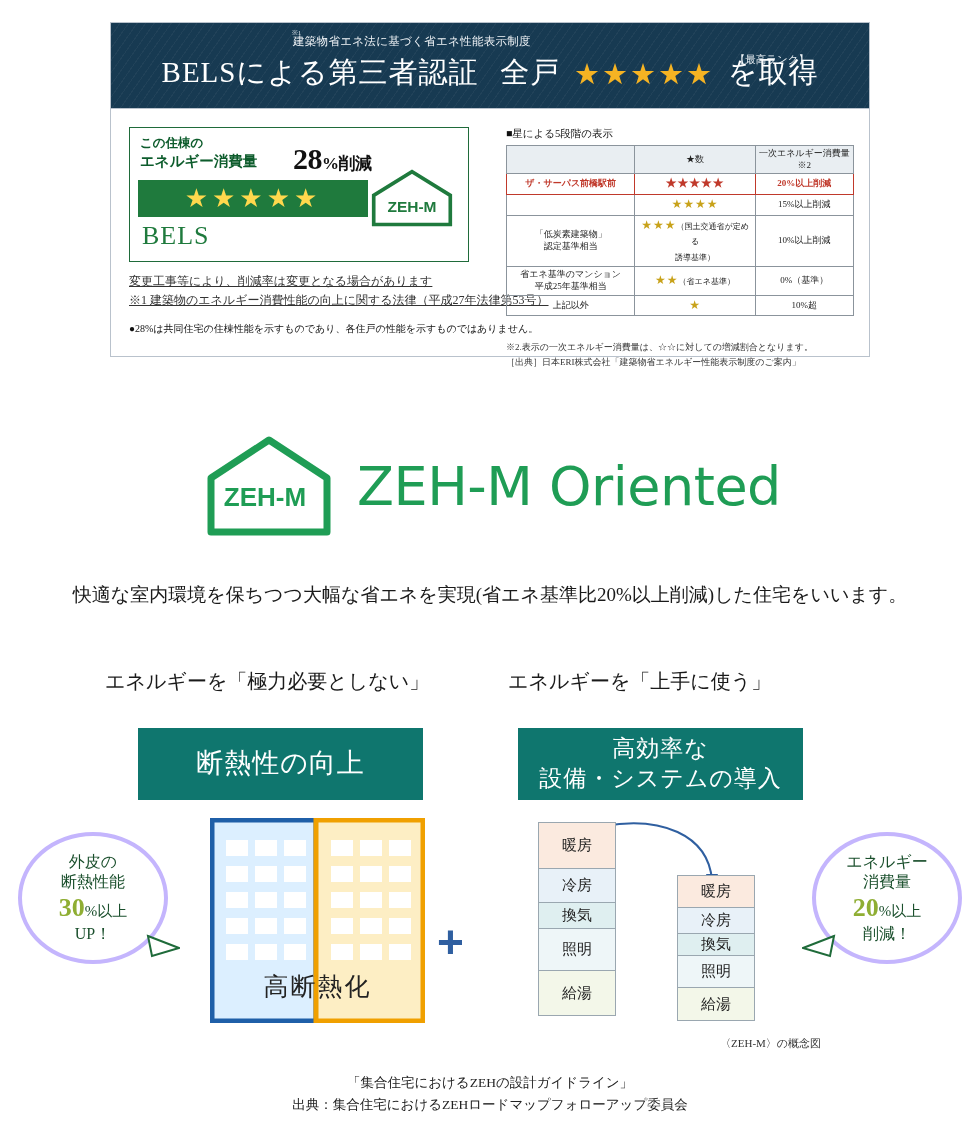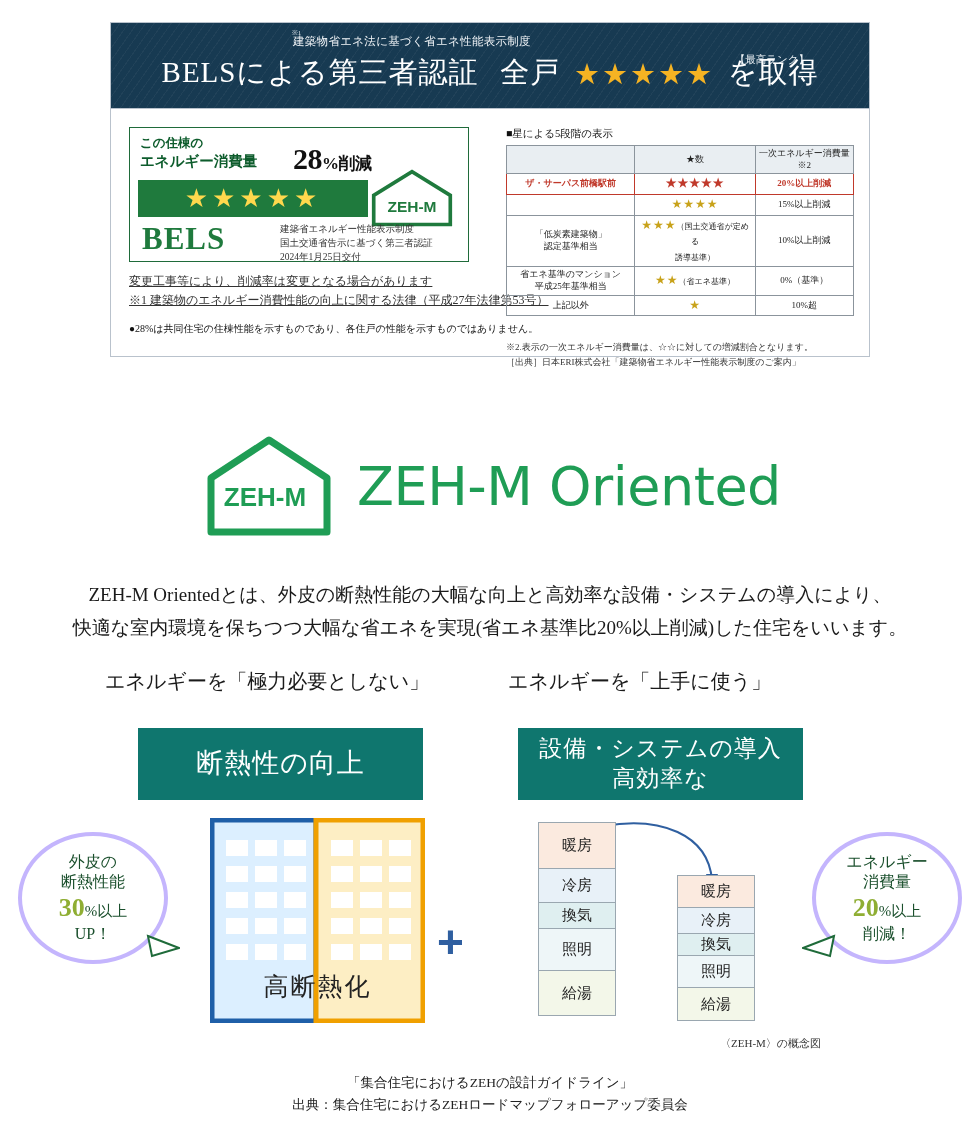"BELS" .bels-card .belsword { font-size: 31px -> 26px; font-weight: bold -> normal }
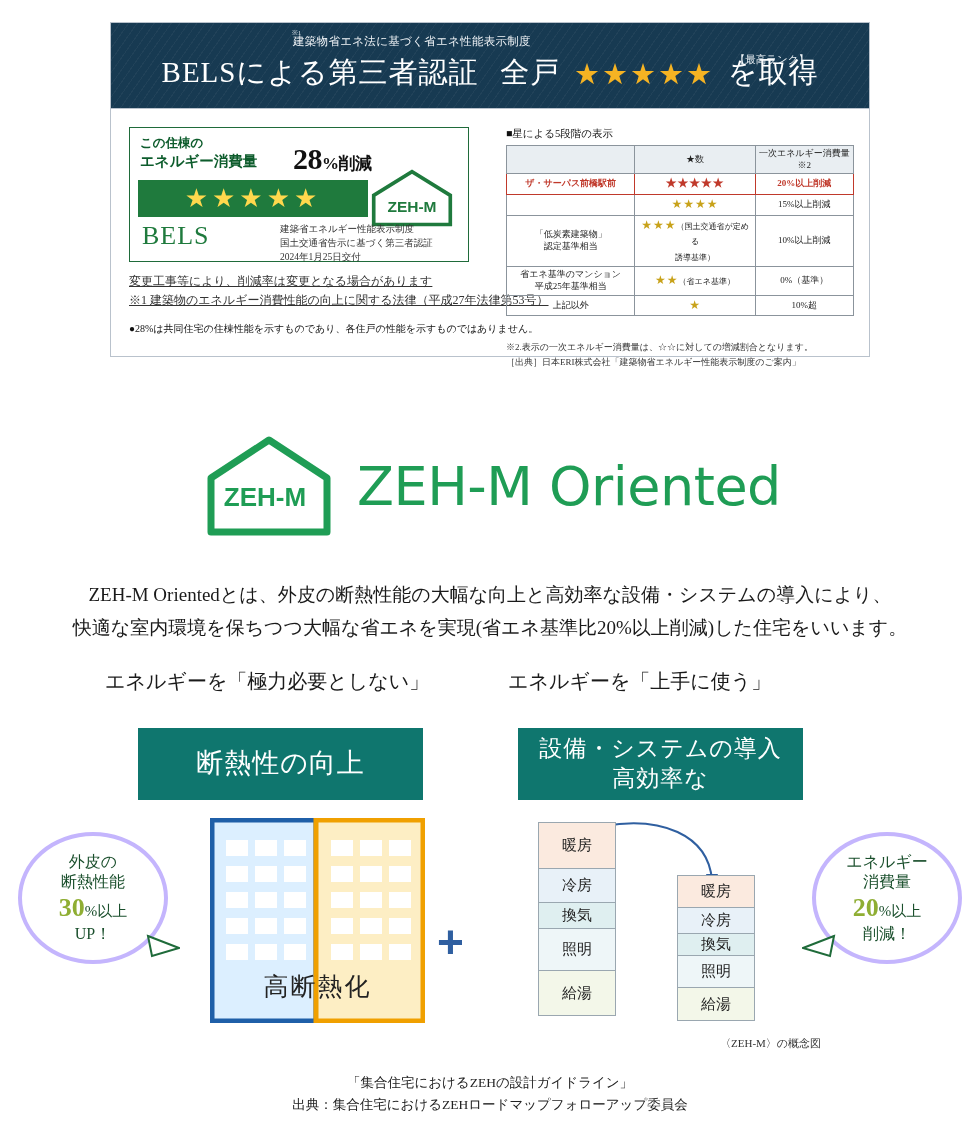"建築省エネルギー性能表示制度" div.side-note { html: <div>建築省エネルギー性能表示制度 国土交通省告示に基づく第三者認証 2024年1月25日交付</div> -> none }
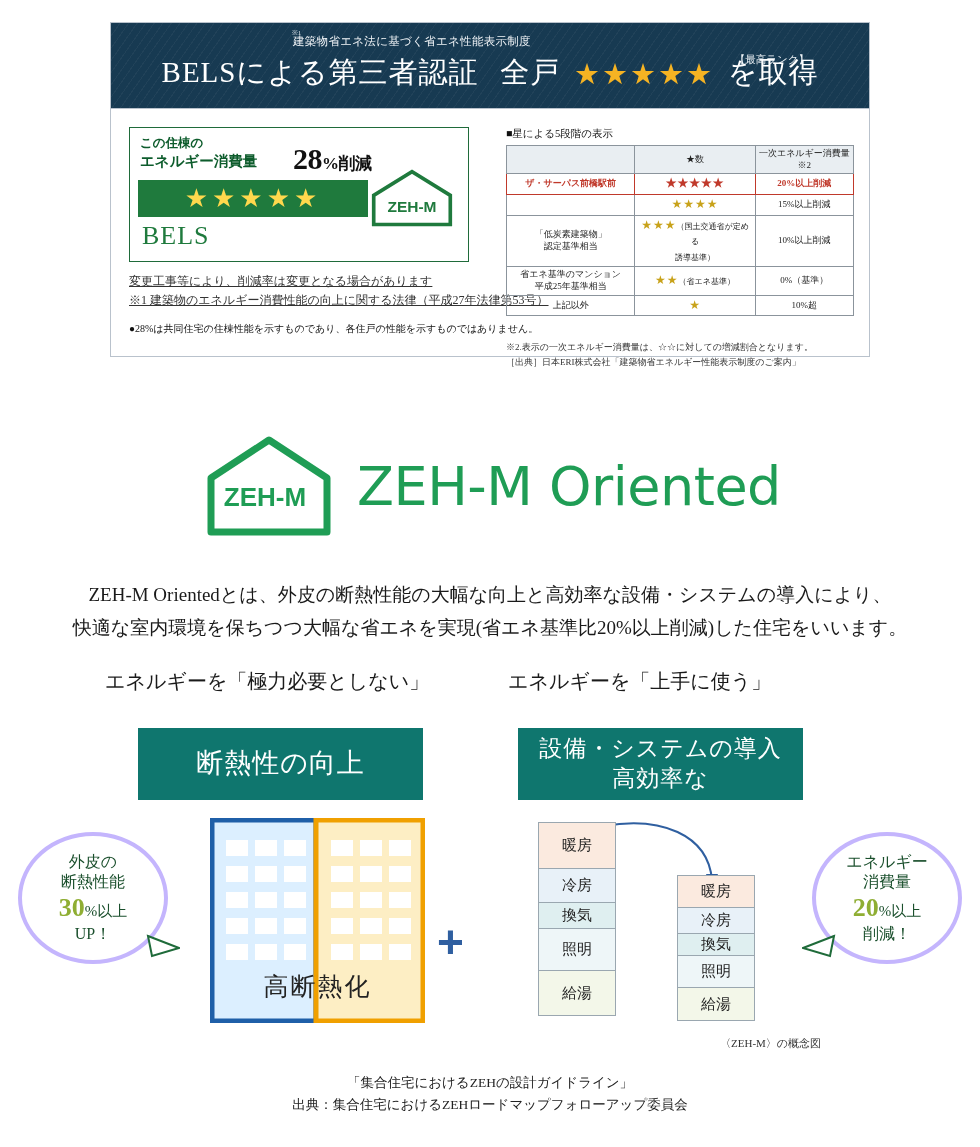"ZEH-M Orientedとは、外皮の断熱性能の大幅な向上と高効率な設備・システムの導入により、" div { html: <div>ZEH-M Orientedとは、外皮の断熱性能の大幅な向上と高効率な設備・システムの導入により、</div> -> none }
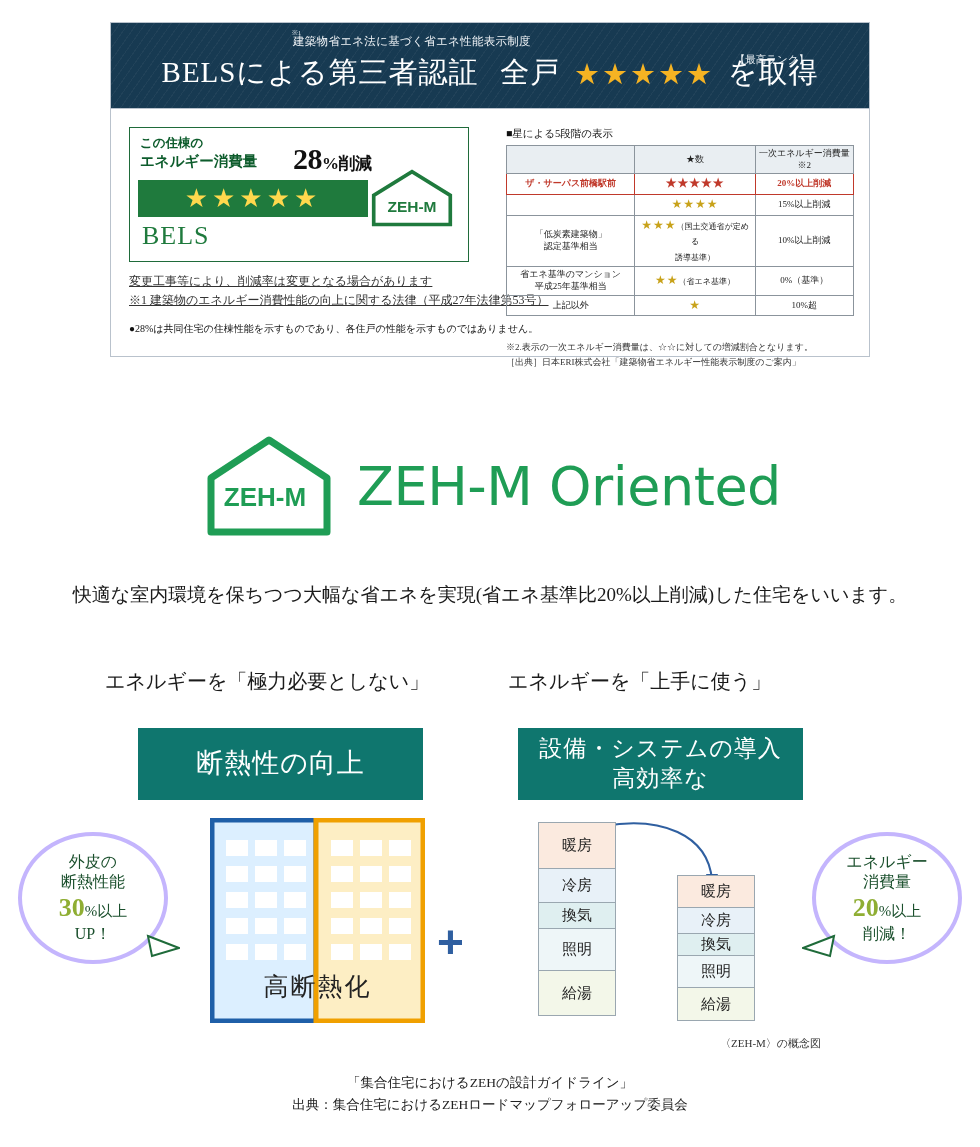"設備・システムの導入" div { order: before "高効率な" -> after "高効率な" }
